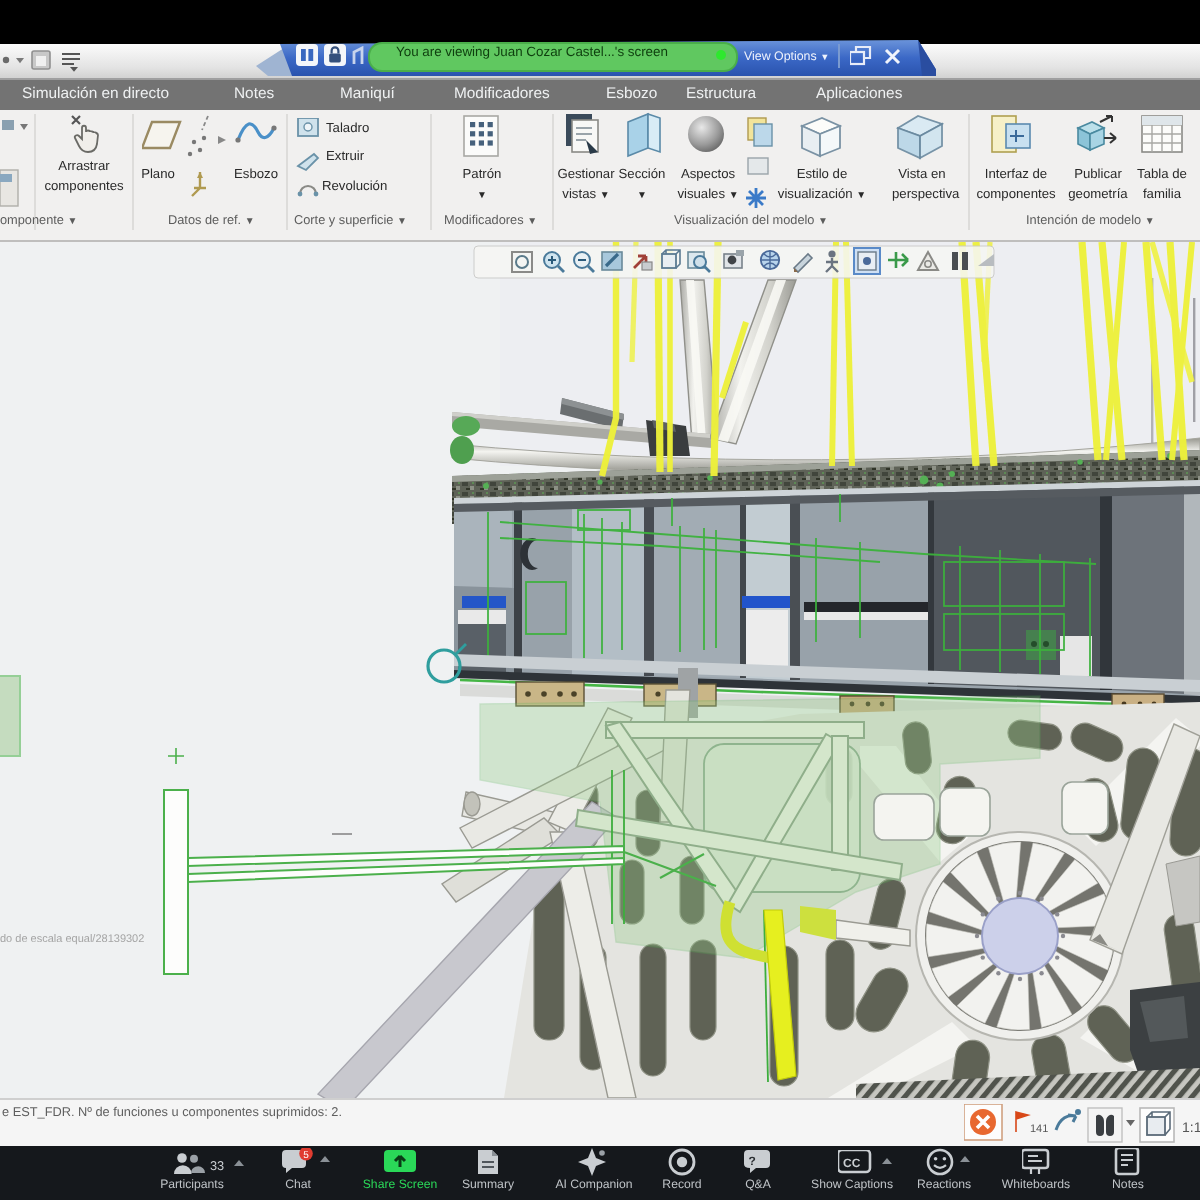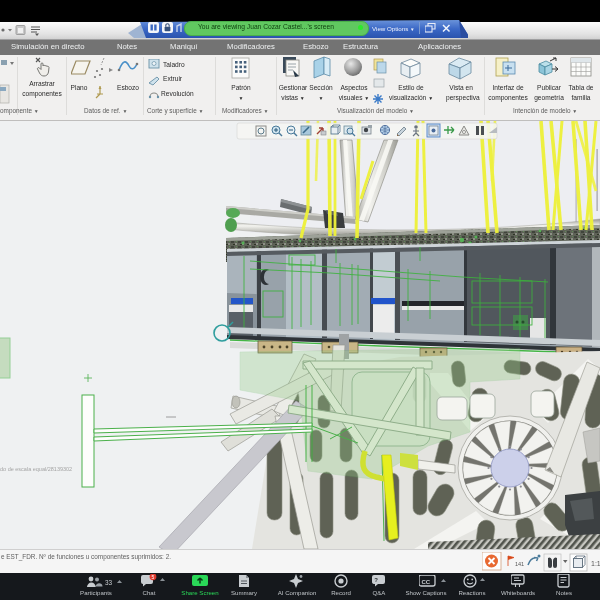"Aplicaciones" div.mi { left: 418px -> 408px }
